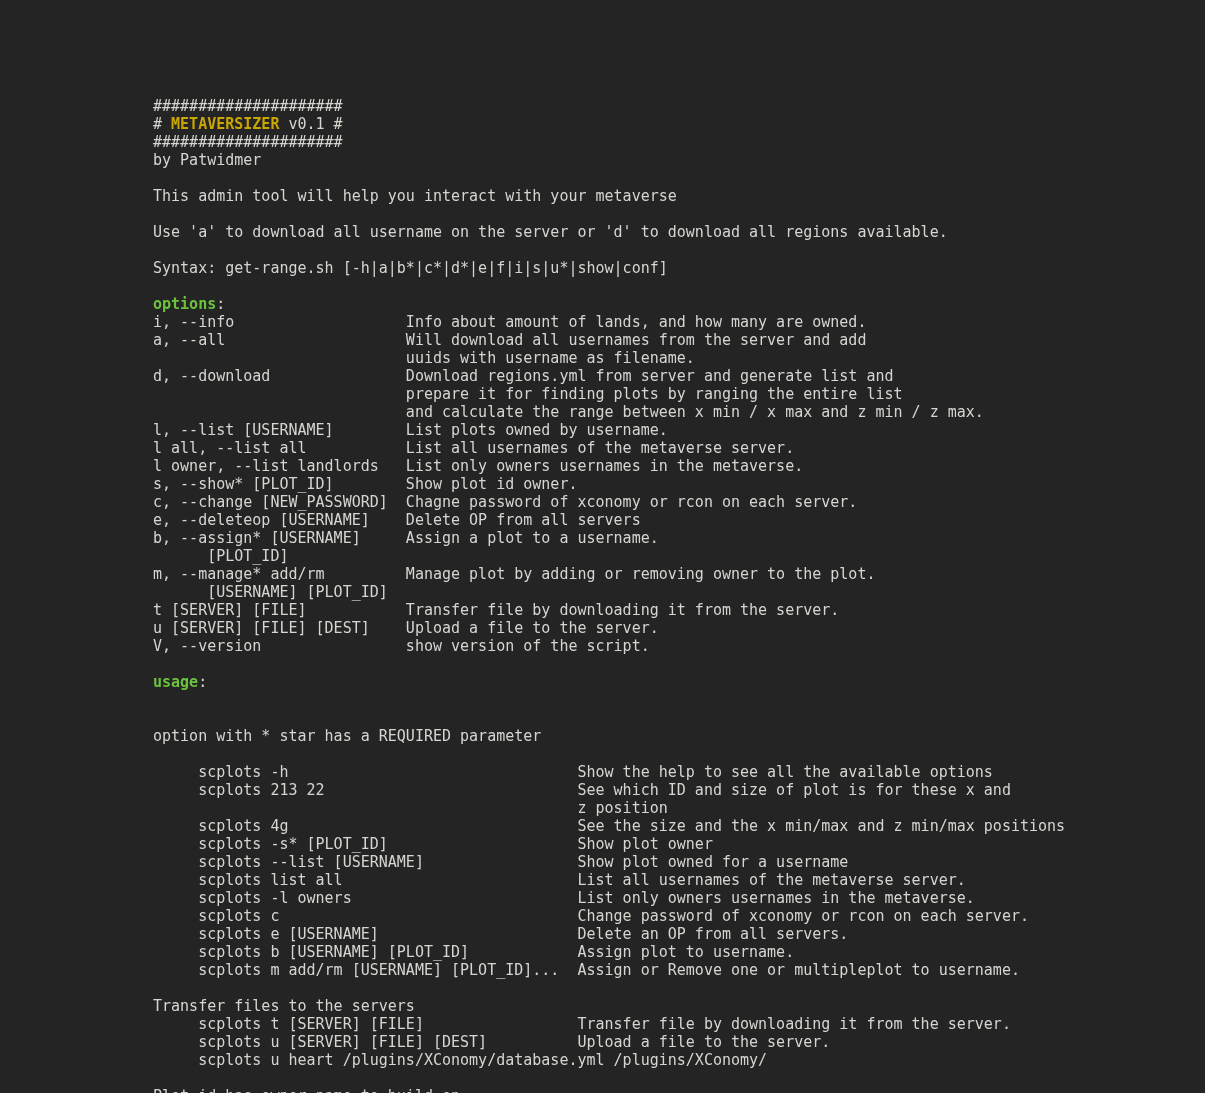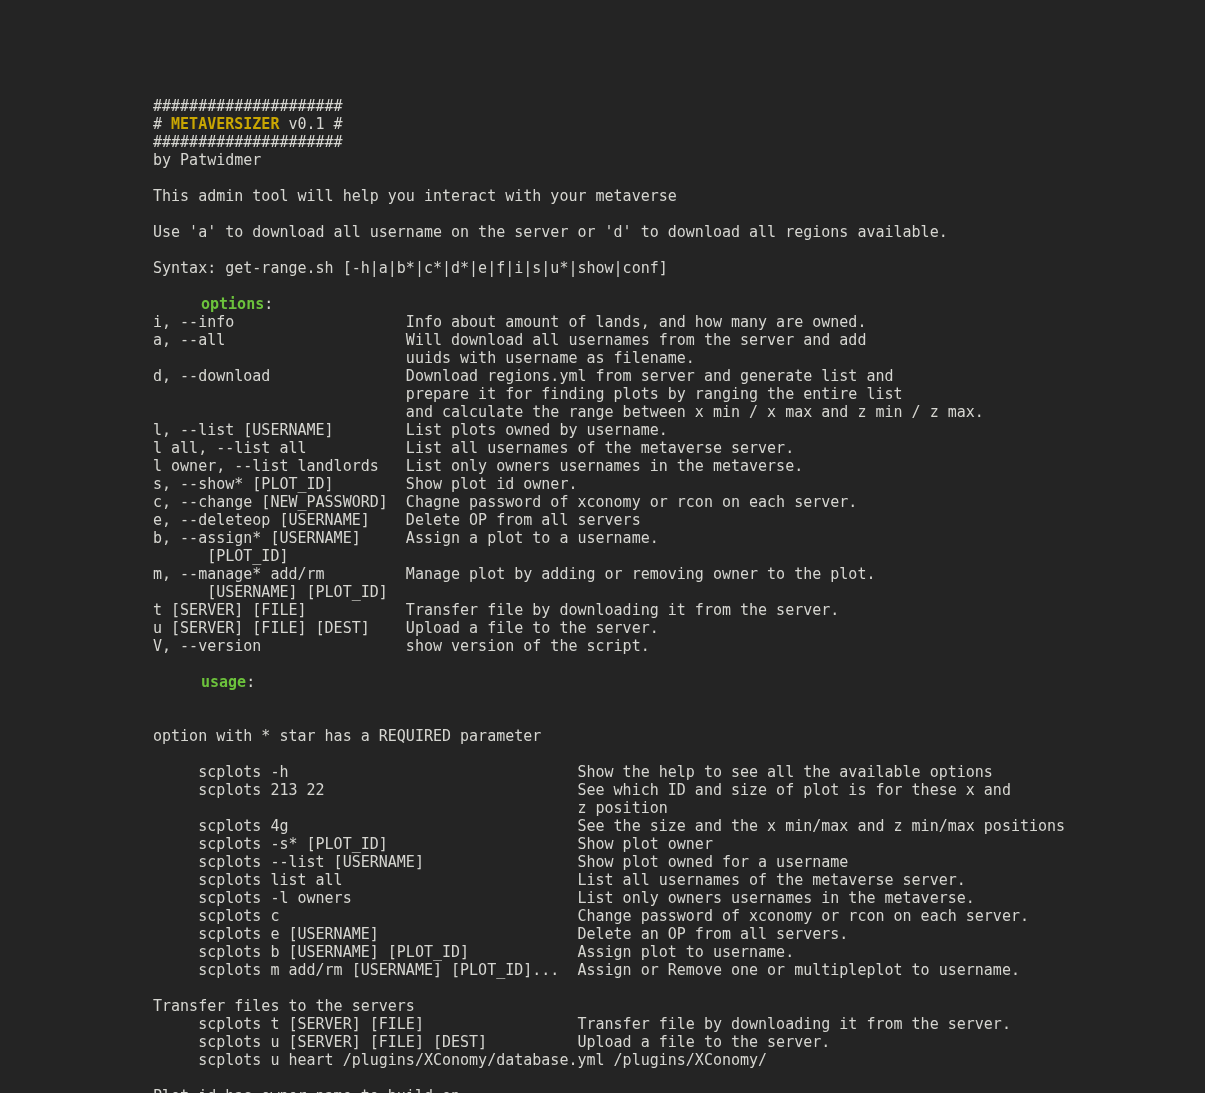"options" .seg-g { margin-left: 48px -> none }
